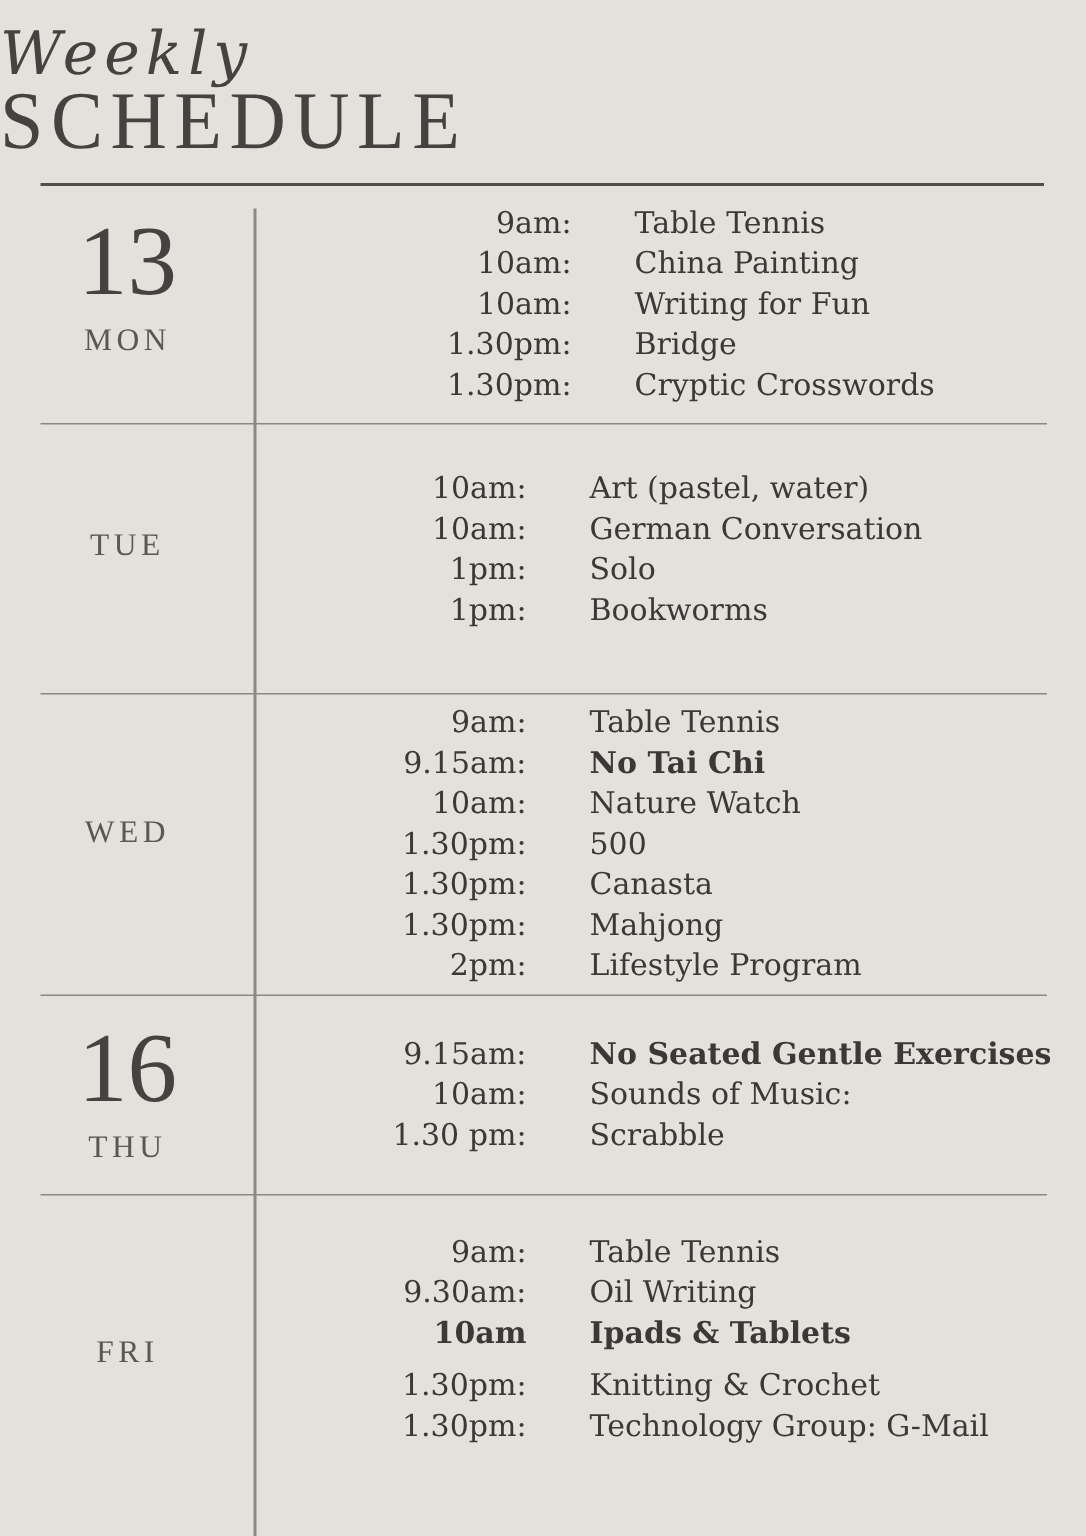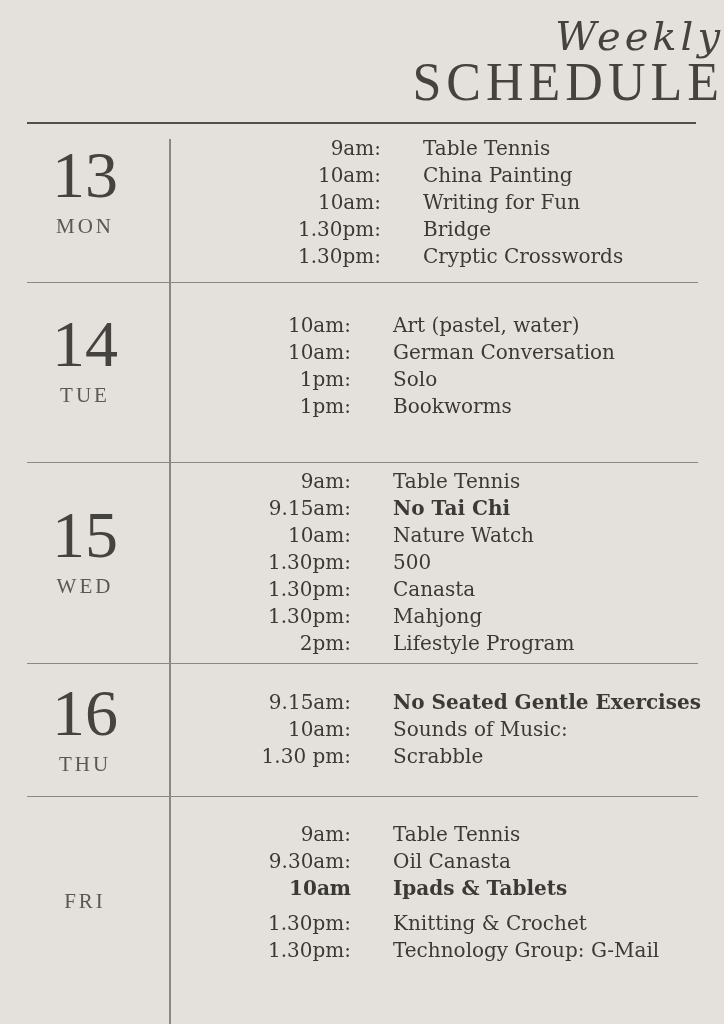"Weekly" .header { text-align: right -> left }
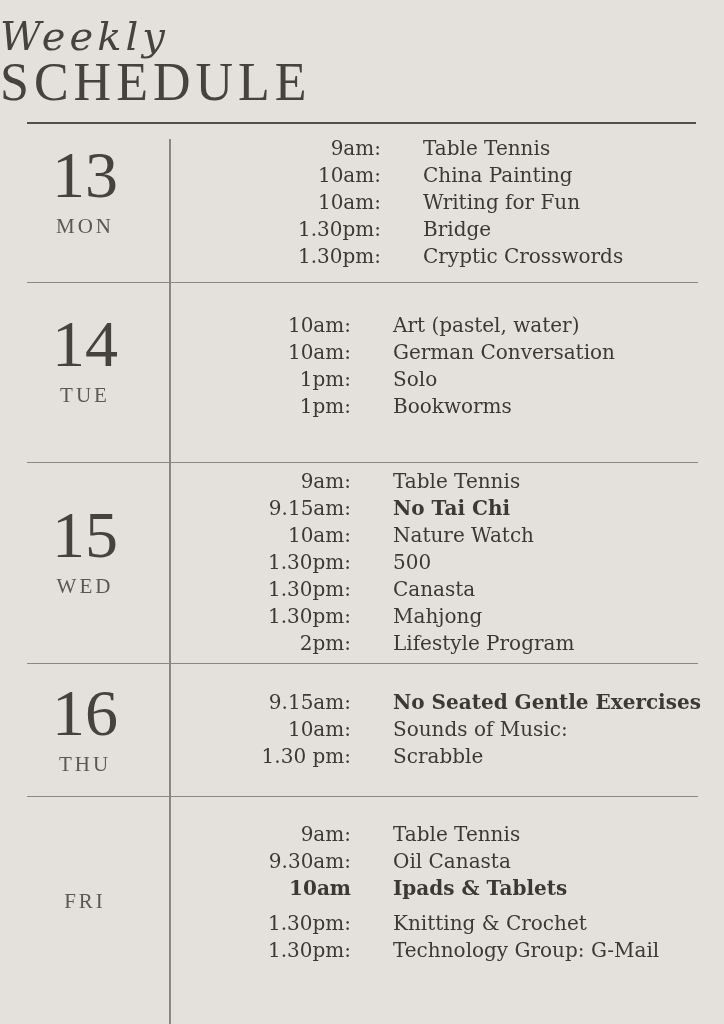"14" div.day-number { html: <div>14</div> -> none }
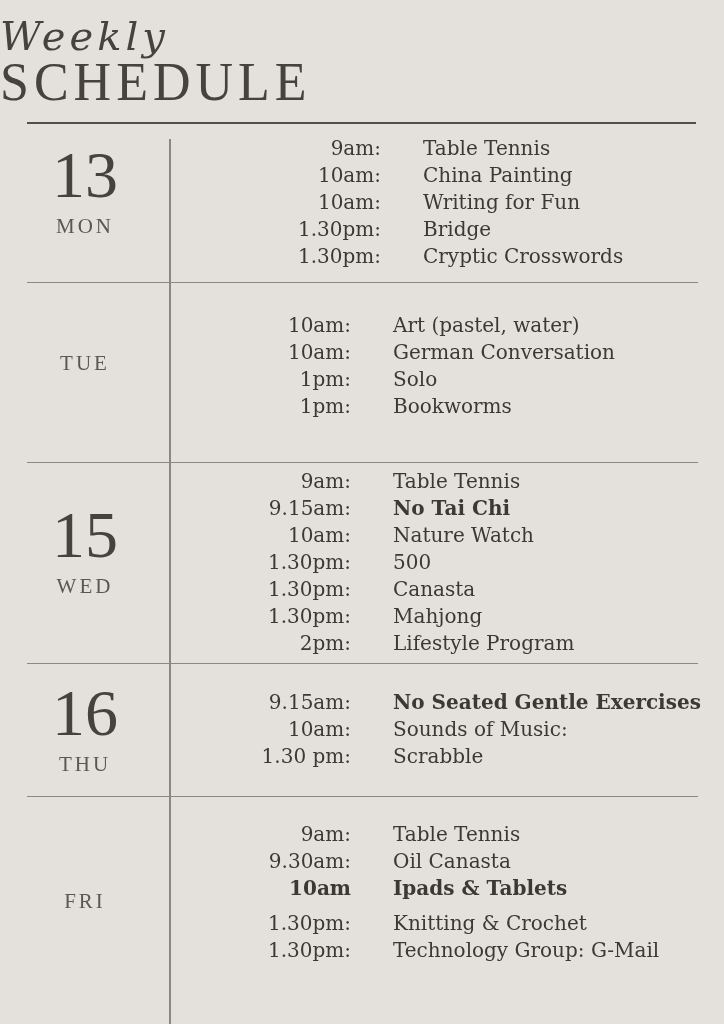"15" div.day-number { html: <div>15</div> -> none }
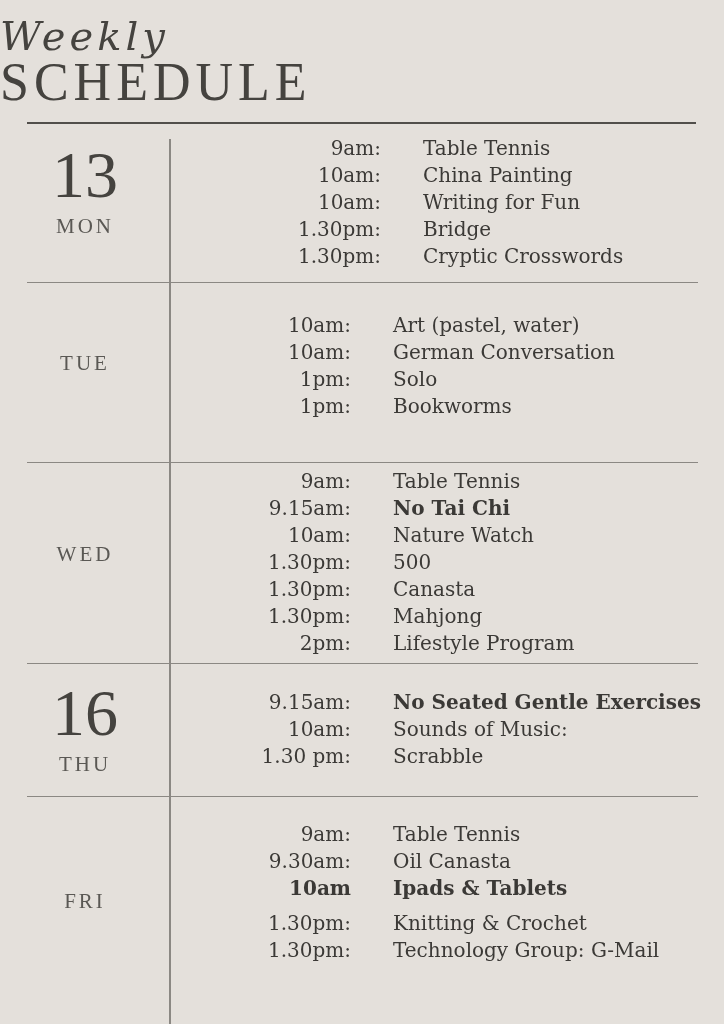"Oil Canasta" span.event-activity { text: Canasta -> Writing }
